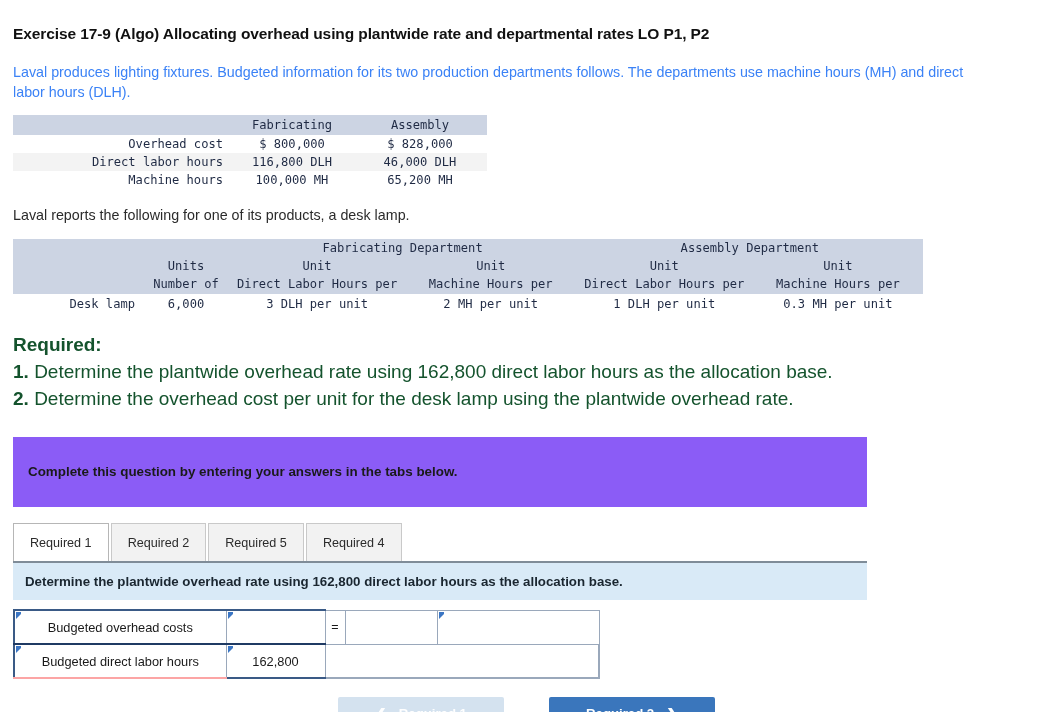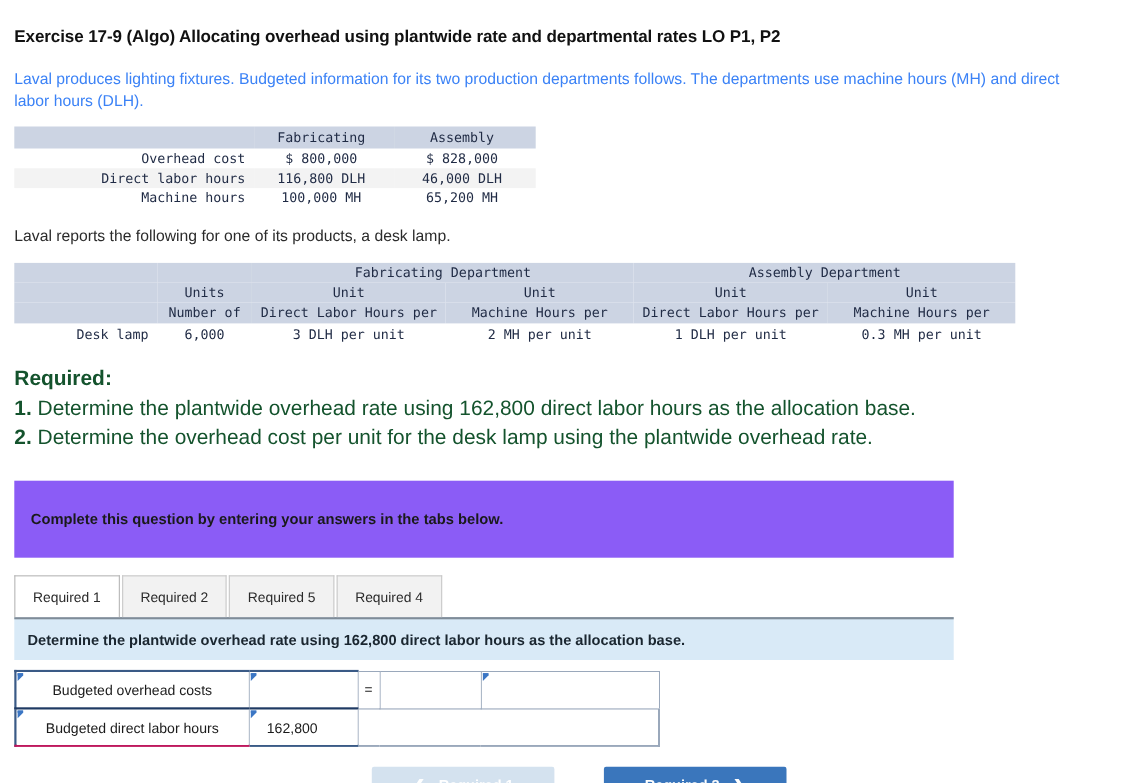"Budgeted direct labor hours" tr.row-bot td.cell-label { border-bottom: 2px solid #be185d -> 2px solid #fca5a5 }
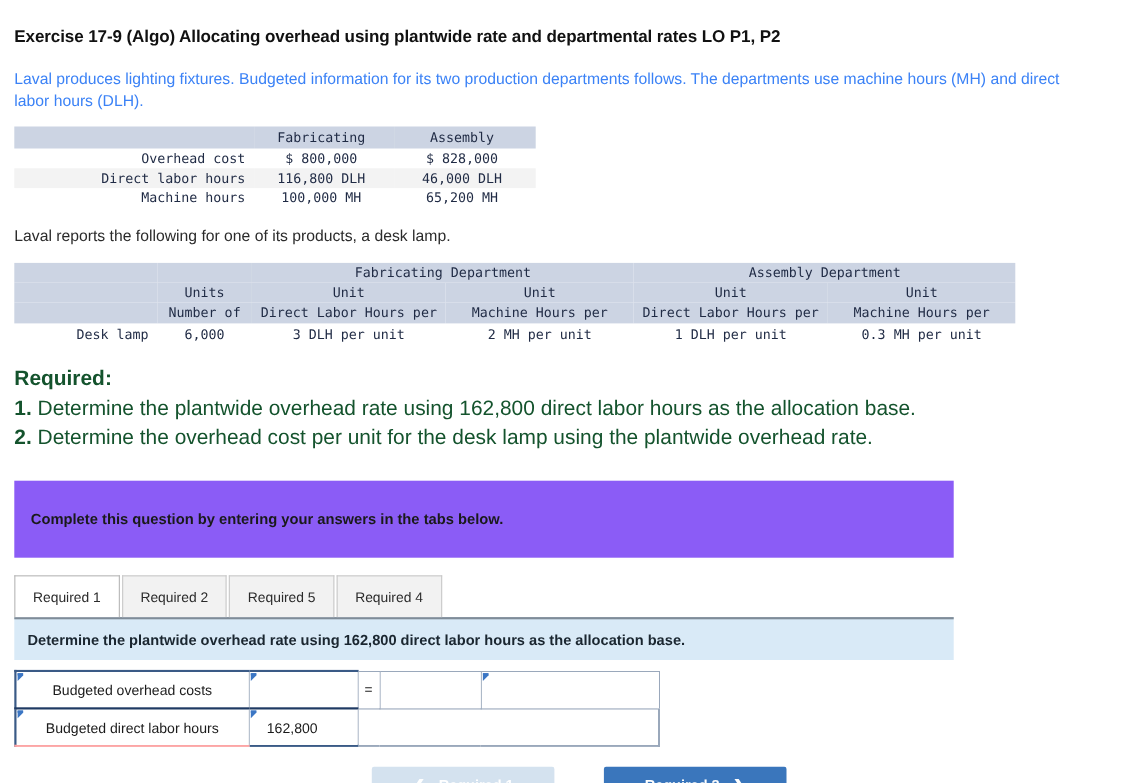"162,800" td.cell-input { padding: 0 16px -> 0 6px; text-align: left -> center }
